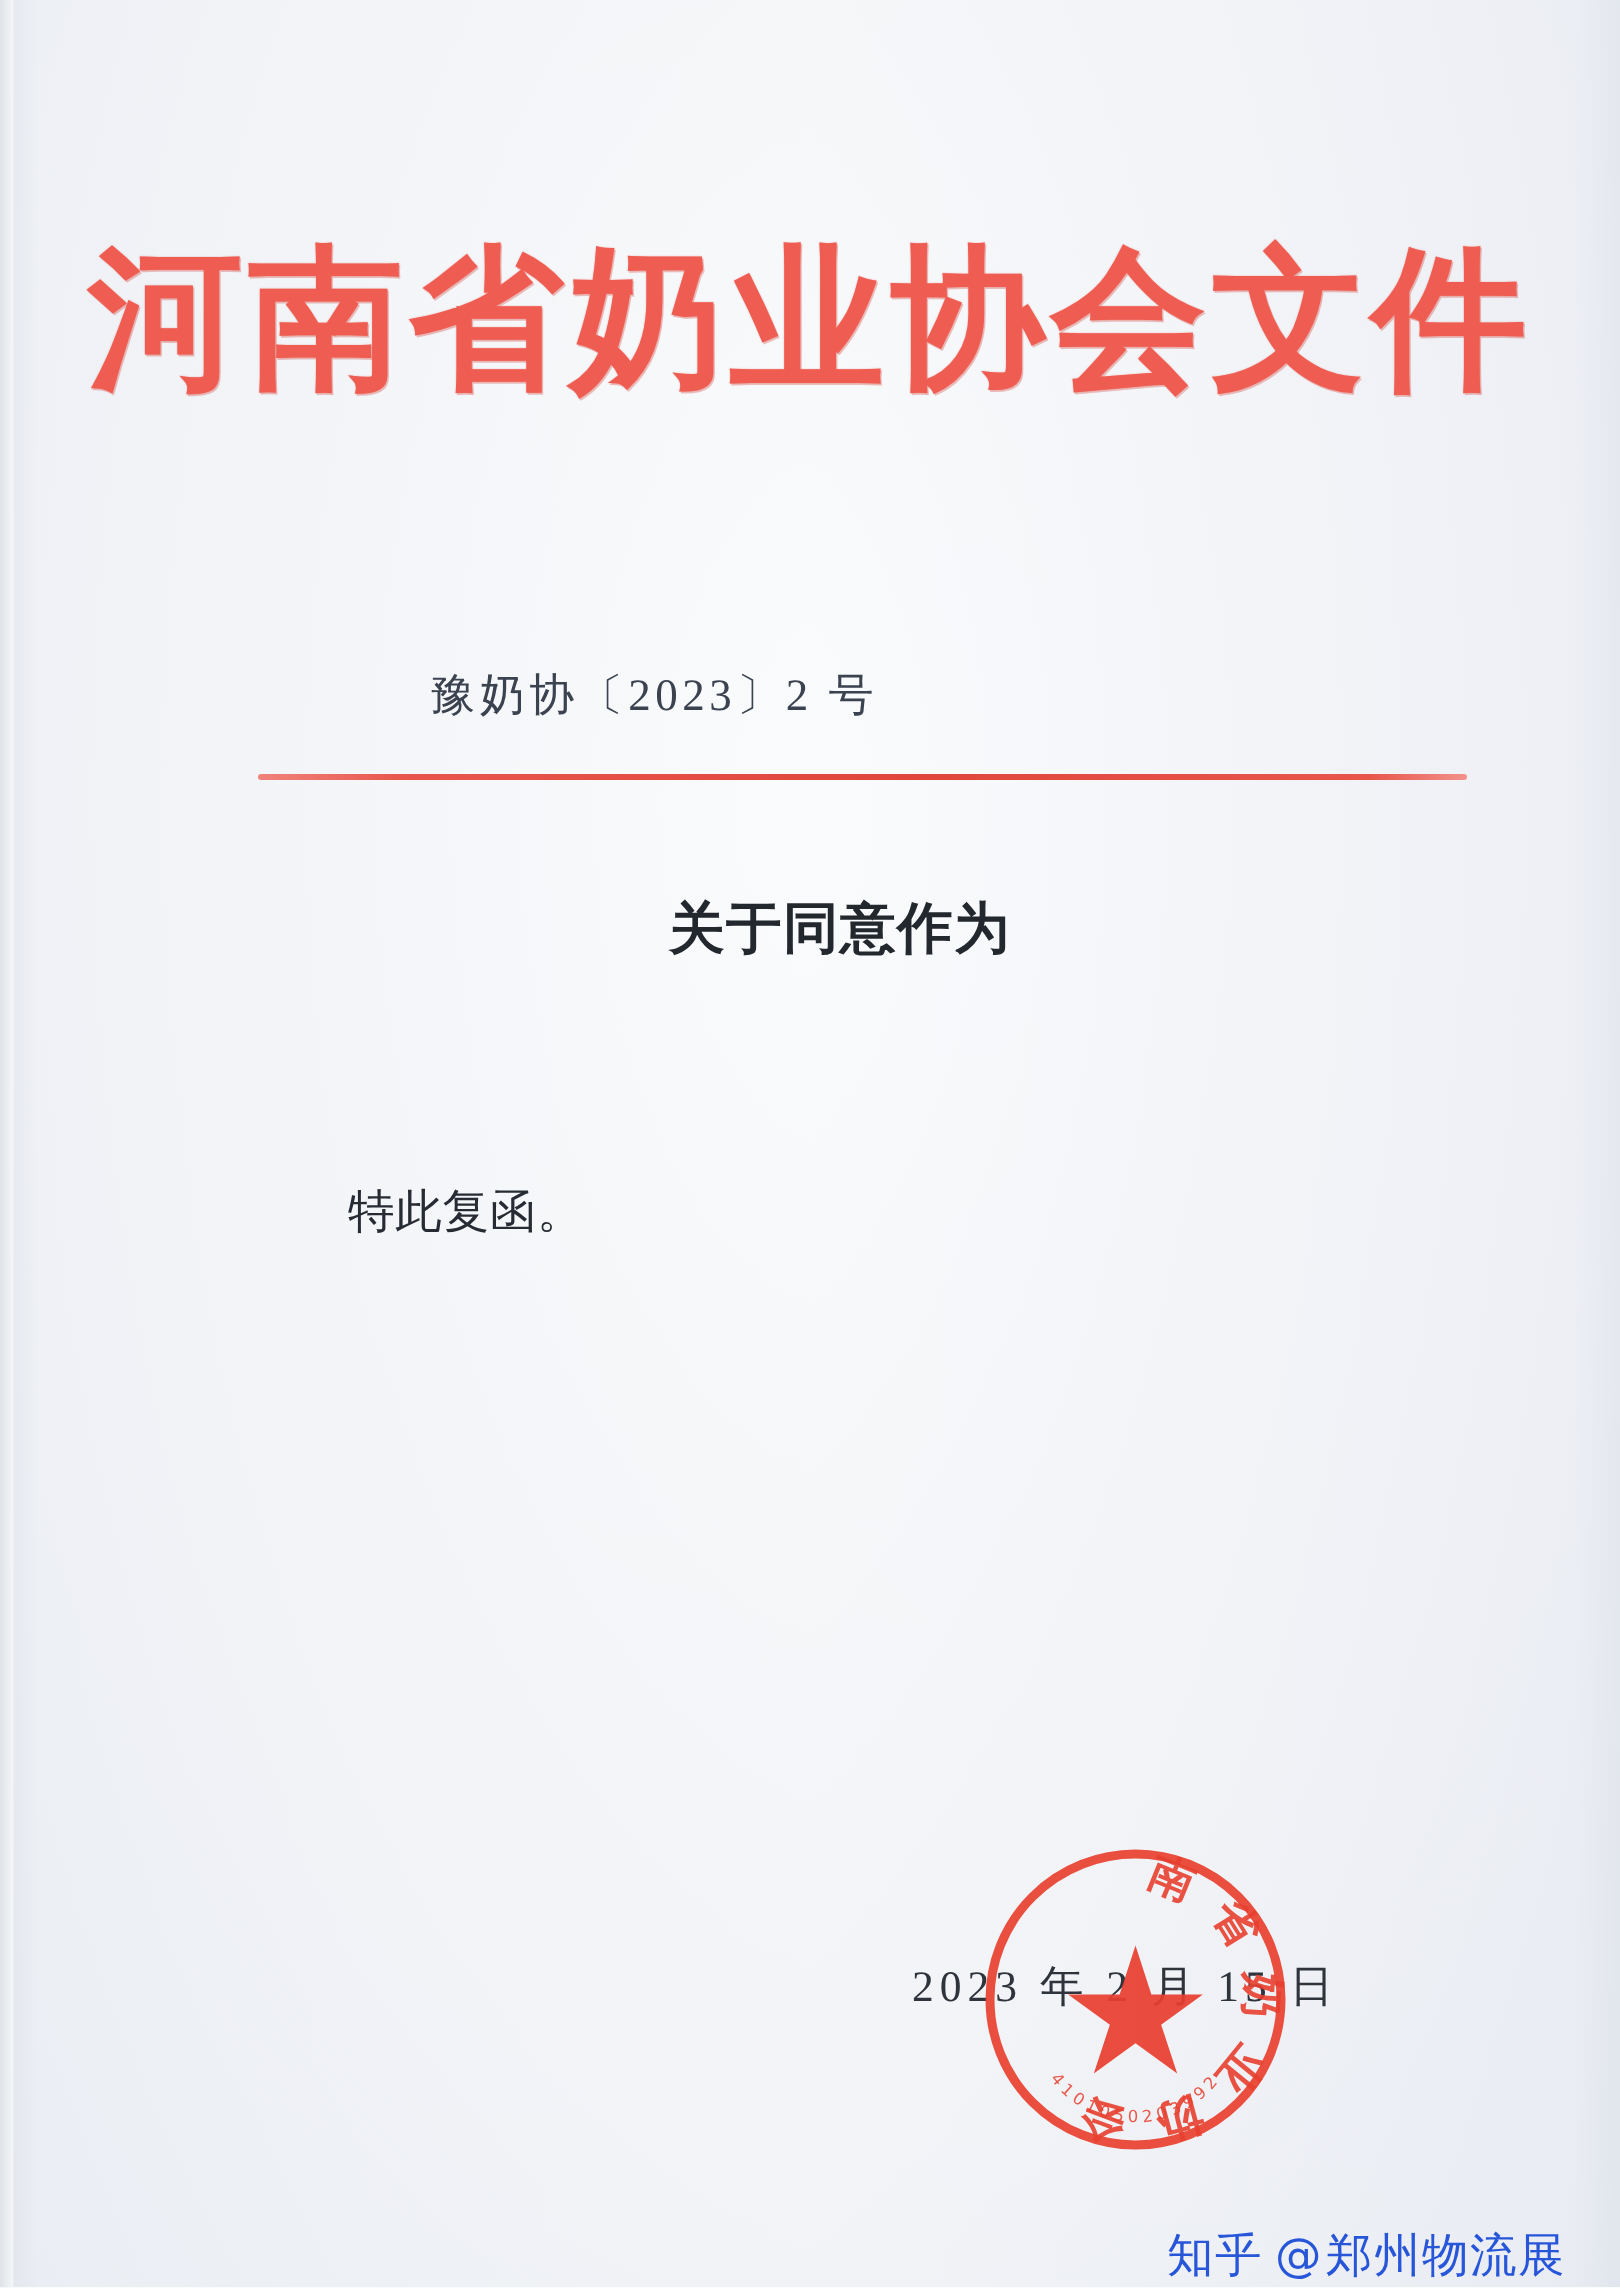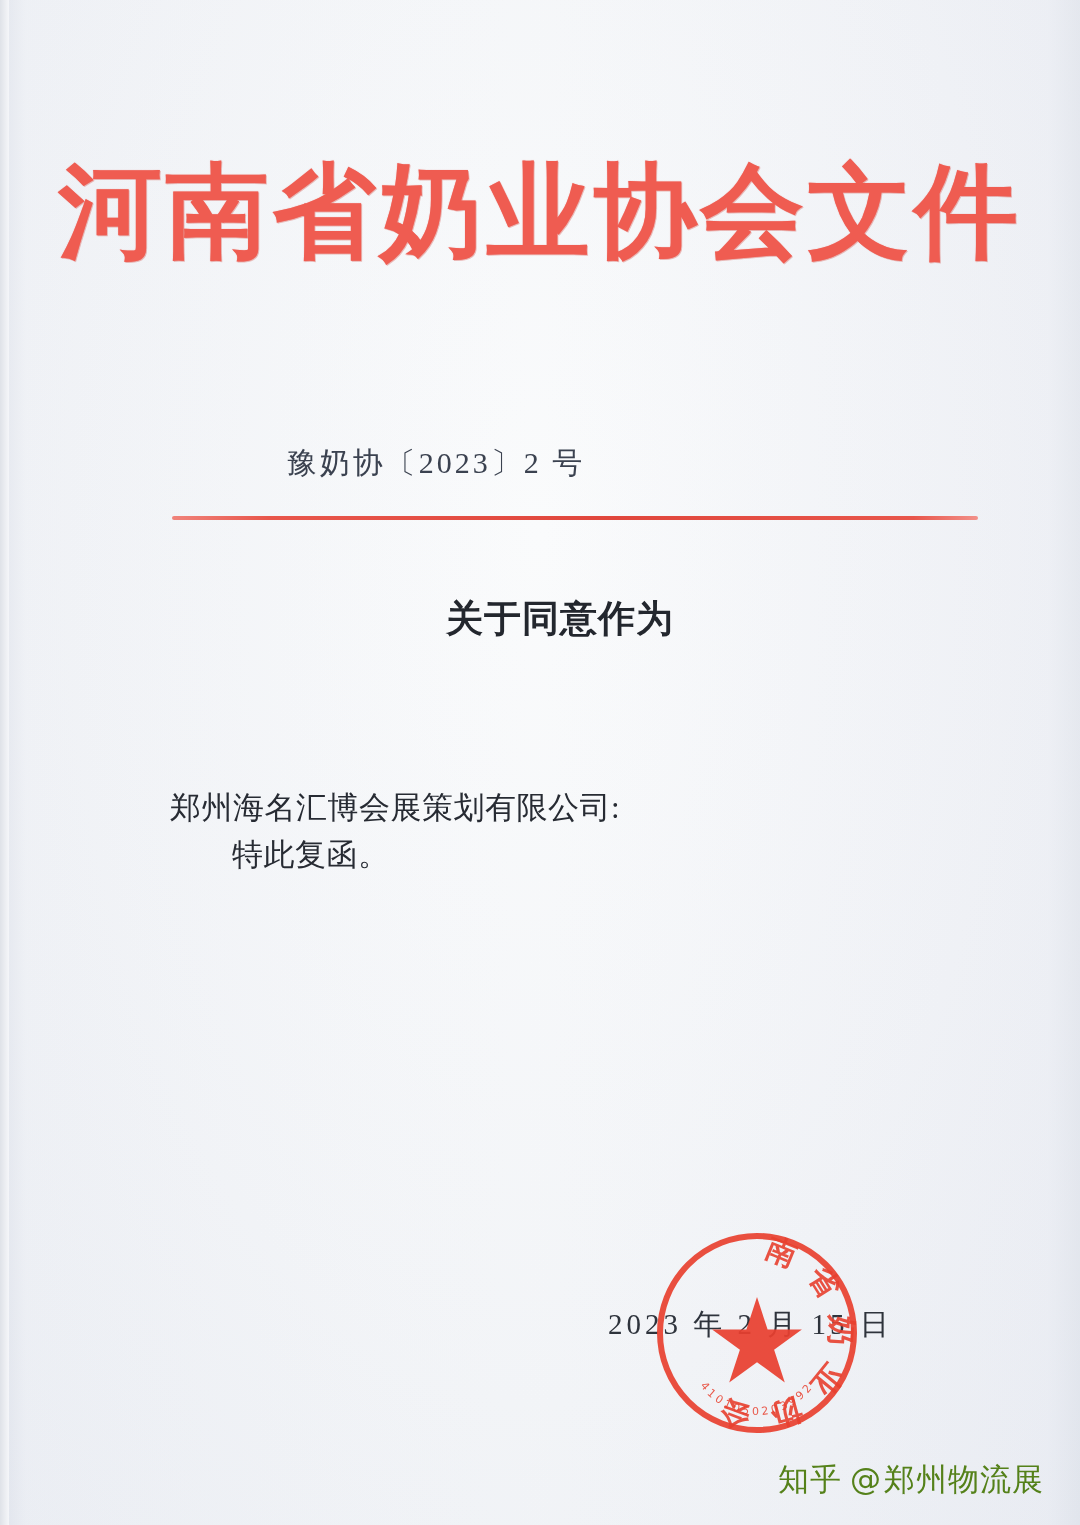"河南省奶业协会文件" #masthead-title { font-family: Liberation Serif, serif -> Liberation Sans, sans-serif }
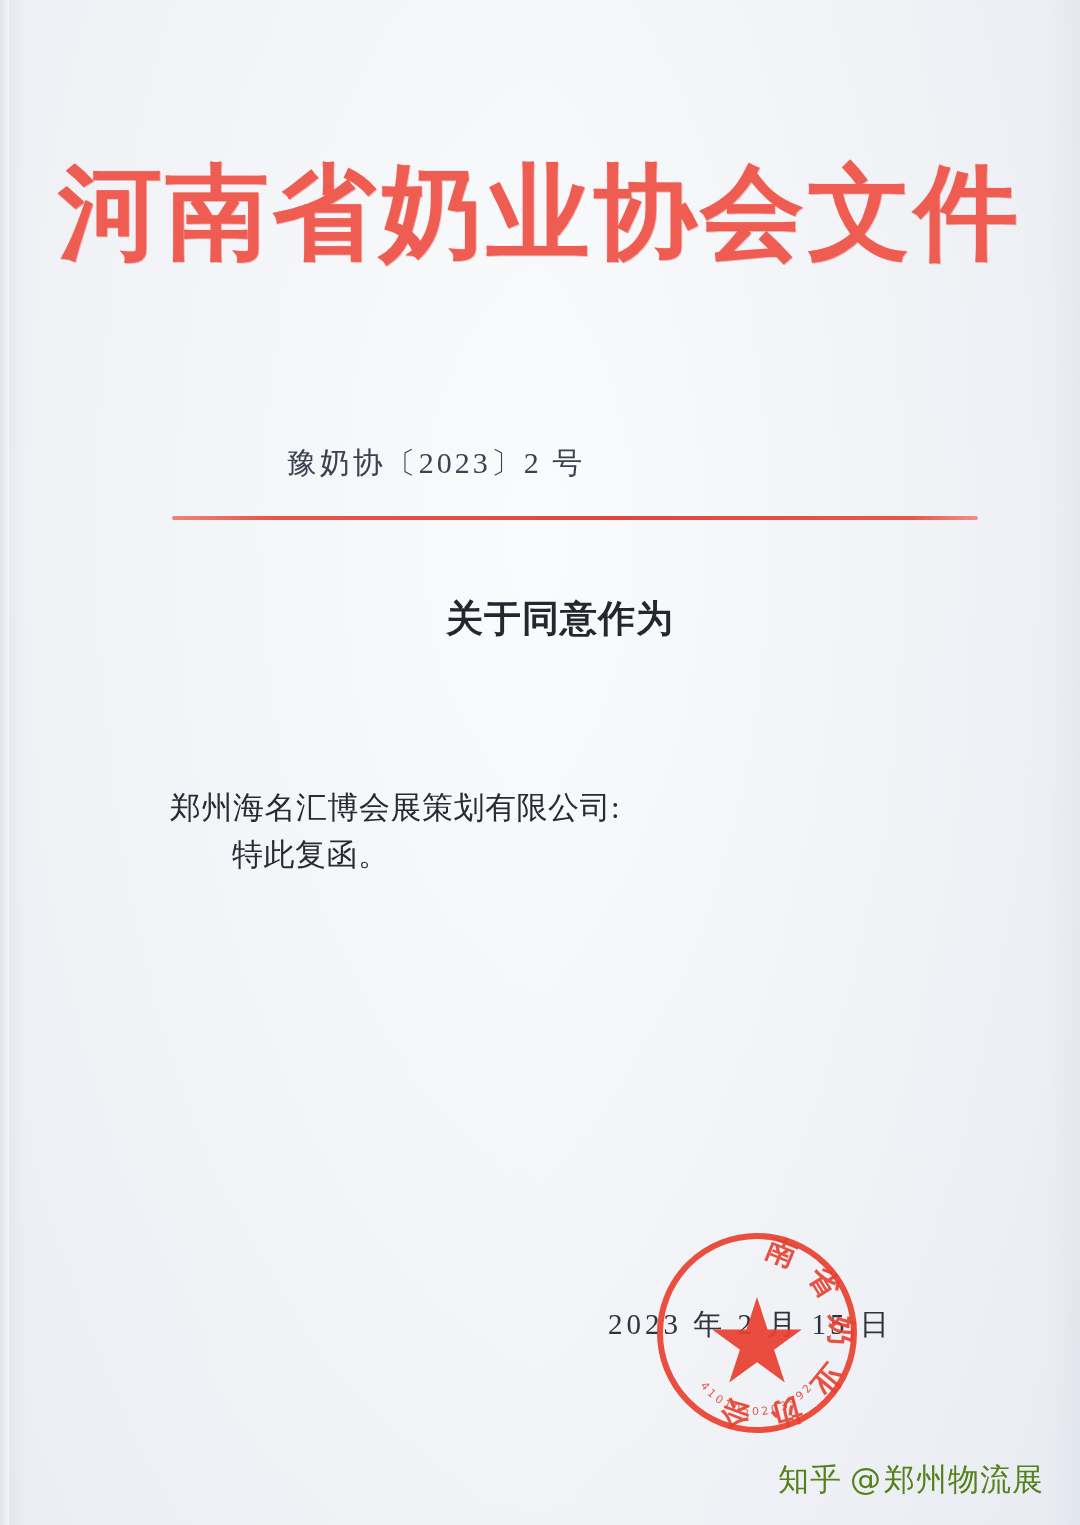"郑州海名汇博会展策划有限公司:" p.para { html: <p>郑州海名汇博会展策划有限公司:</p> -> none }
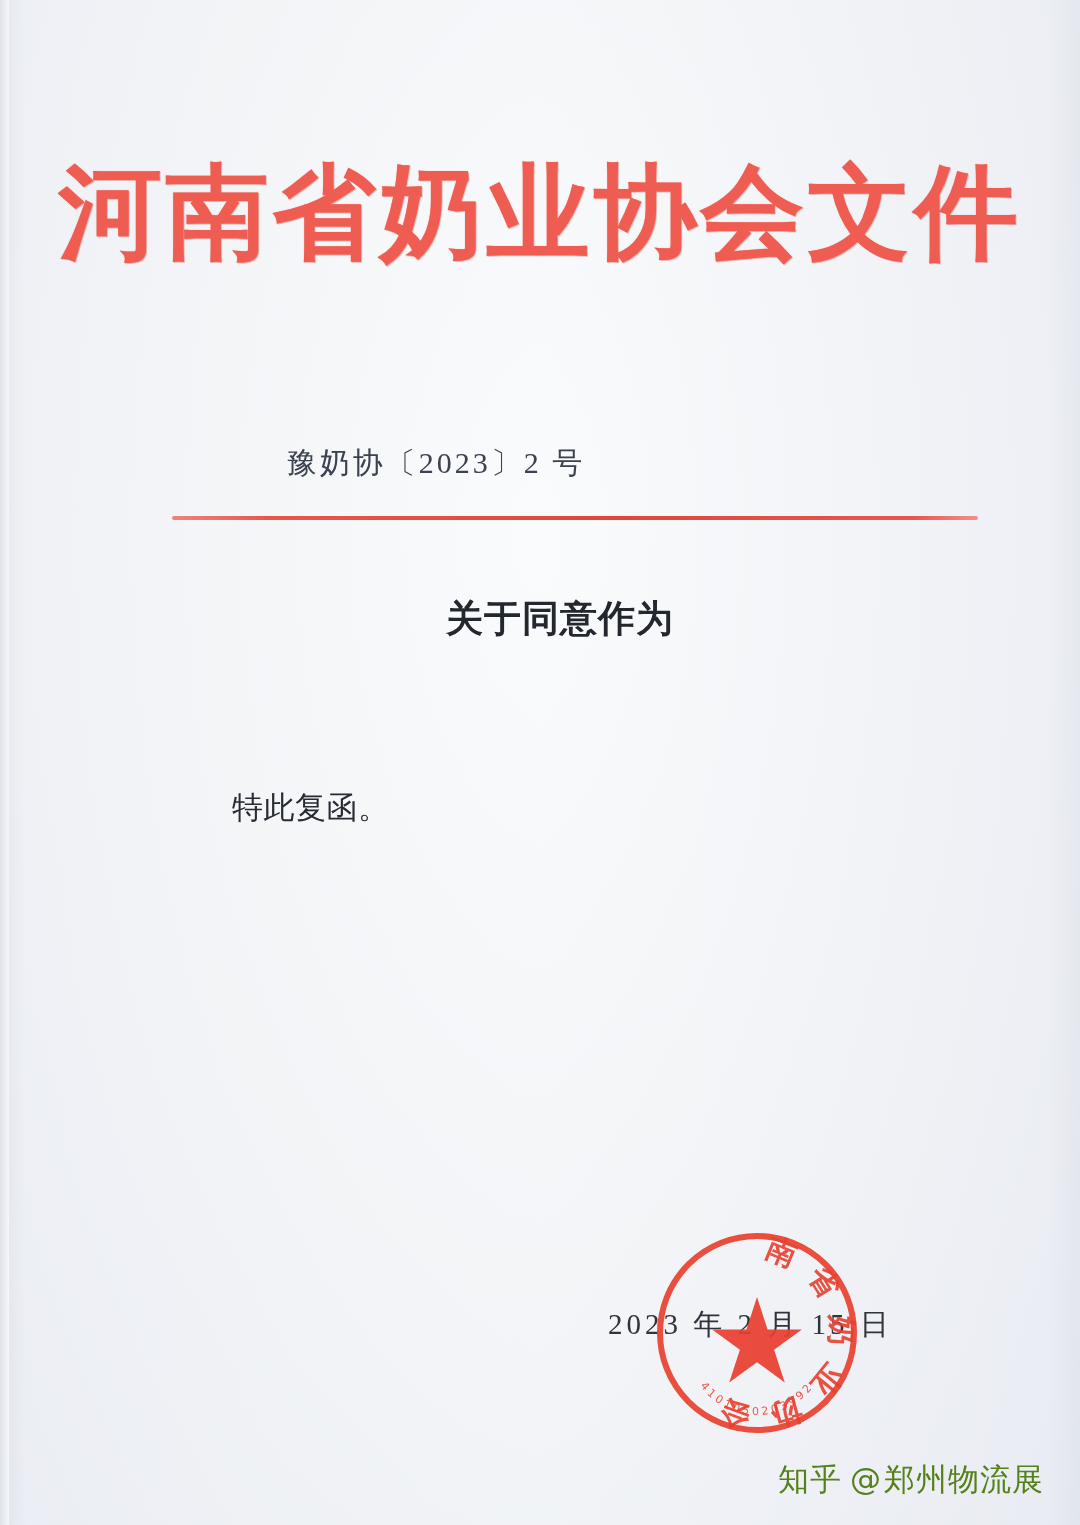"知乎 @郑州物流展" #watermark { bottom: 24px -> 0; color: #4d7c0f -> #1d4ed8 }
